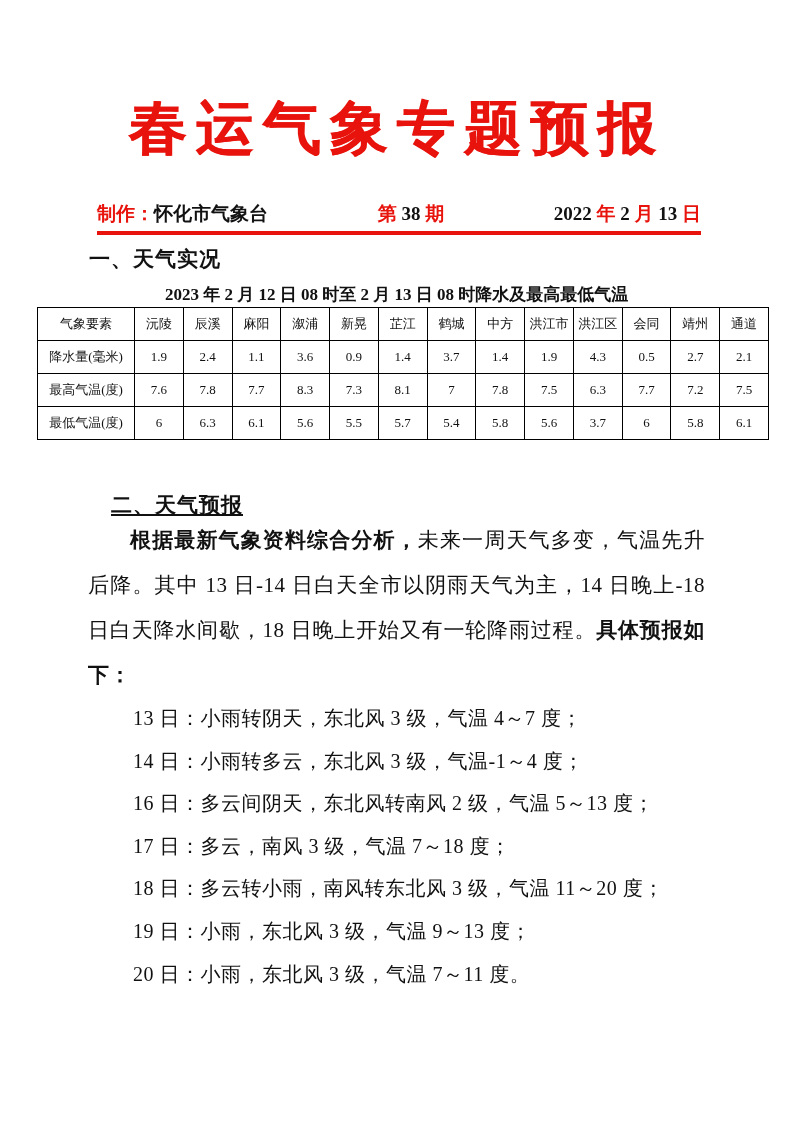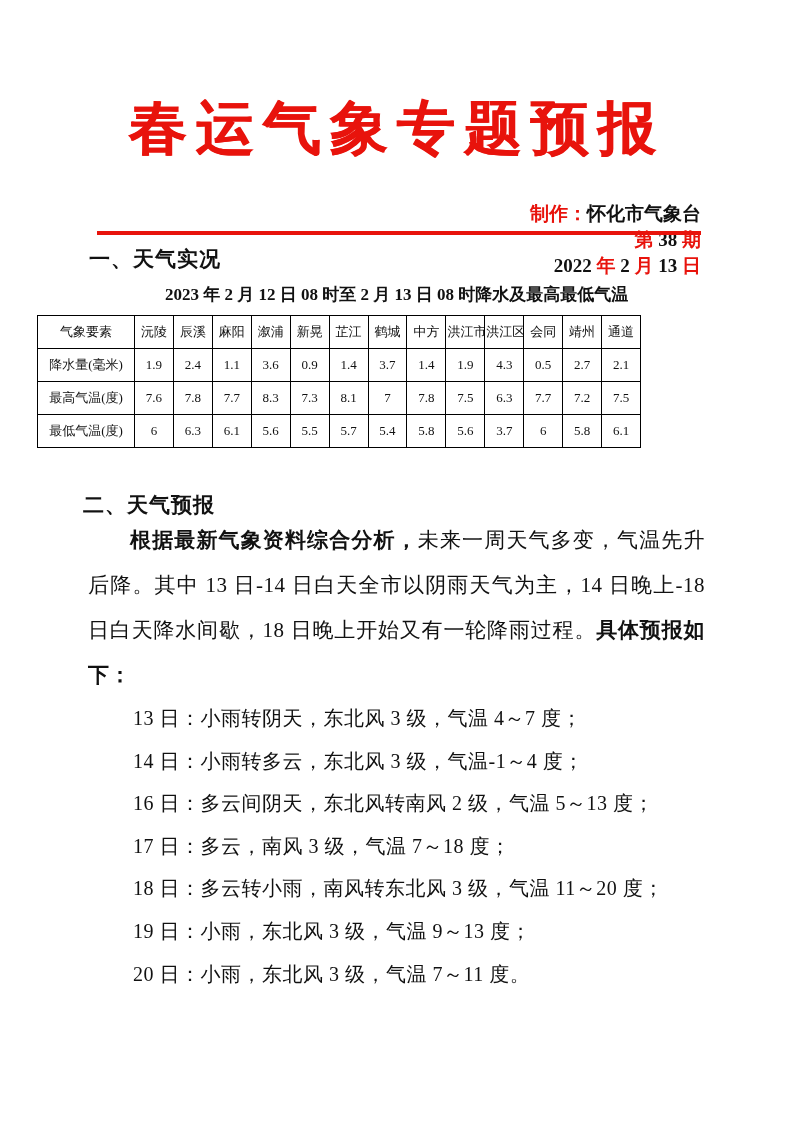"制作：怀化市气象台" .meta-row { align-items: flex-end -> center; flex-direction: column -> none }
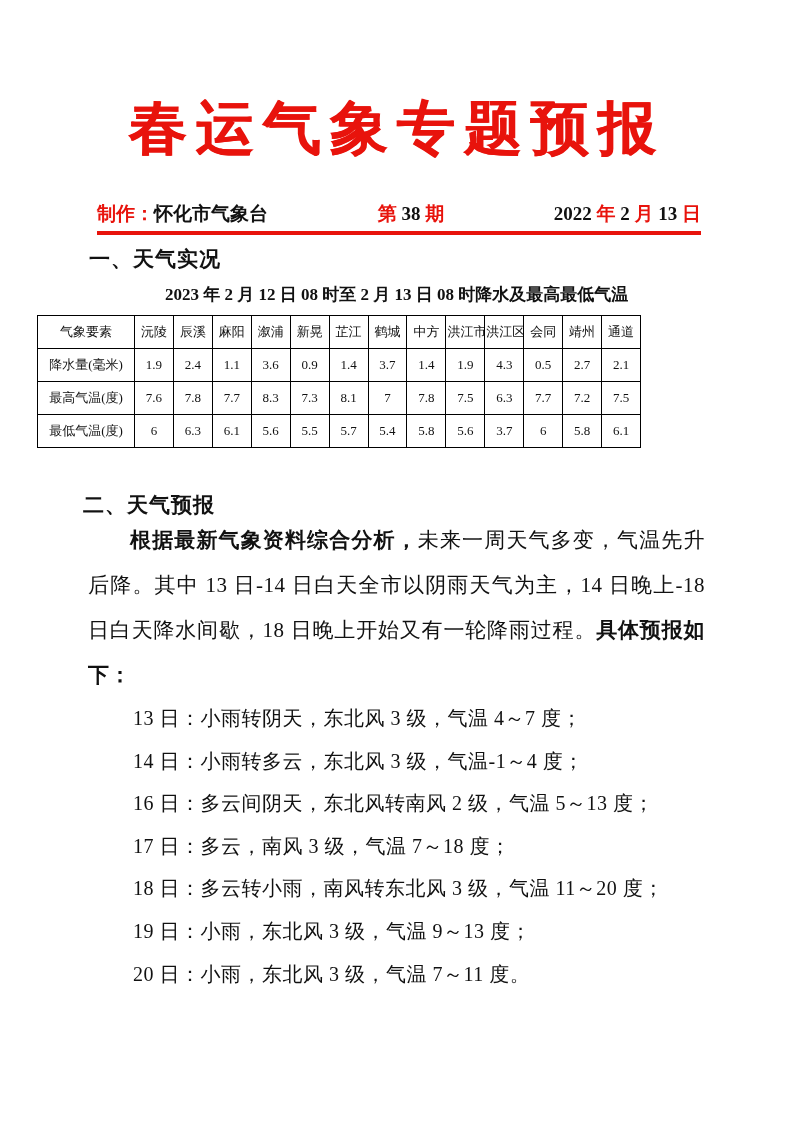"气象要素" table.weather { top: 315px -> 307px; width: 604px -> 732px }
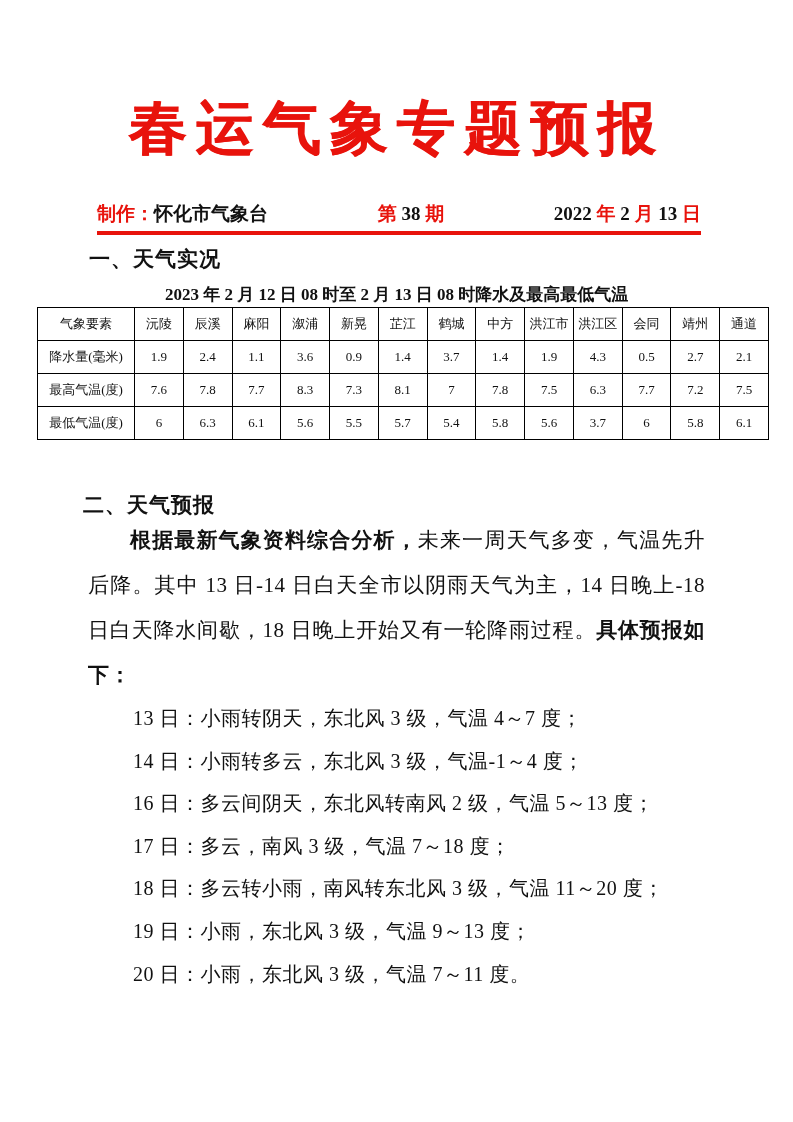"二、天气预报" .h-sec2 { left: 83px -> 111px; text-decoration: none -> underline }
